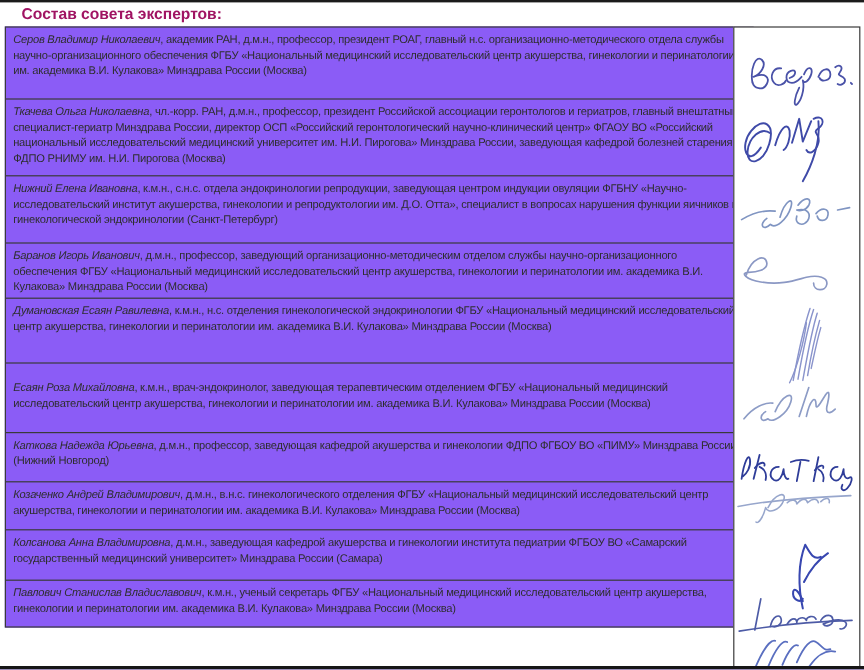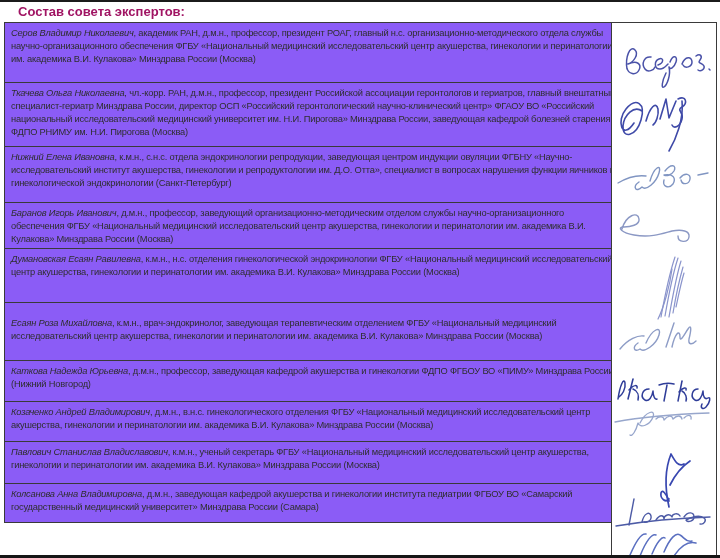"Павлович Станислав Владиславович," div.row { order: before "Колсанова Анна Владимировна, д.м.н.," -> after "Колсанова Анна Владимировна, д.м.н.," }
